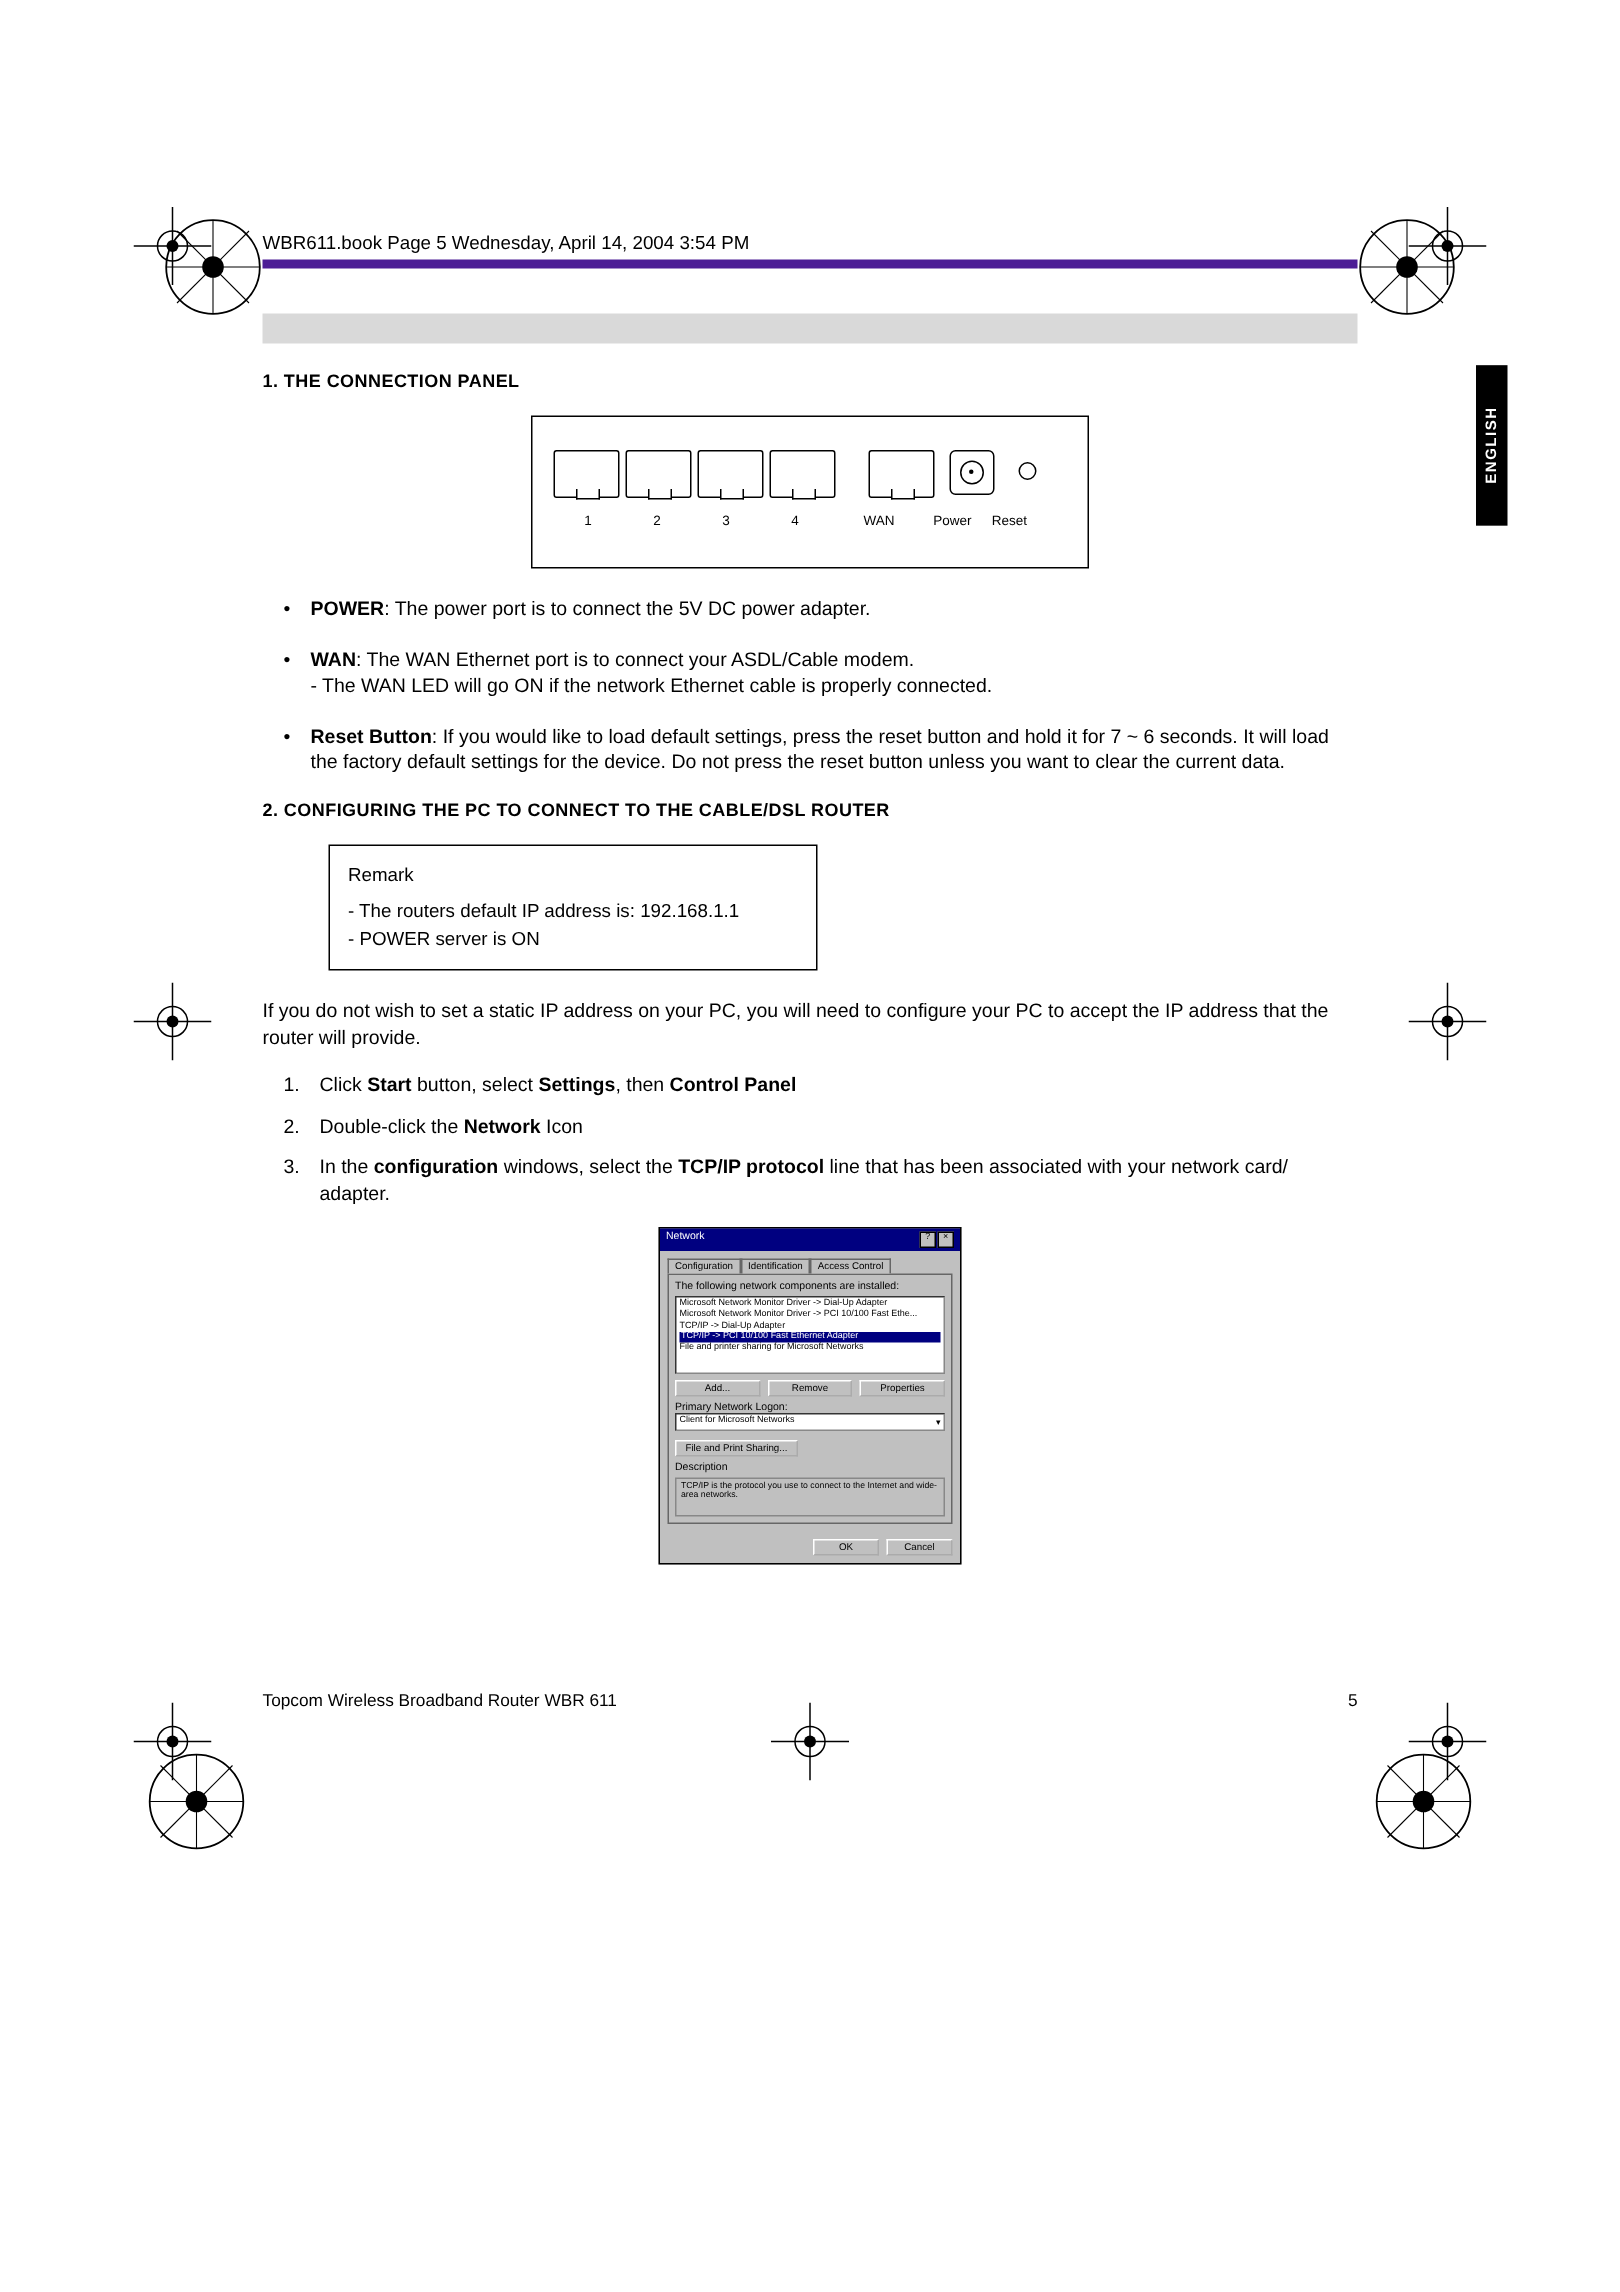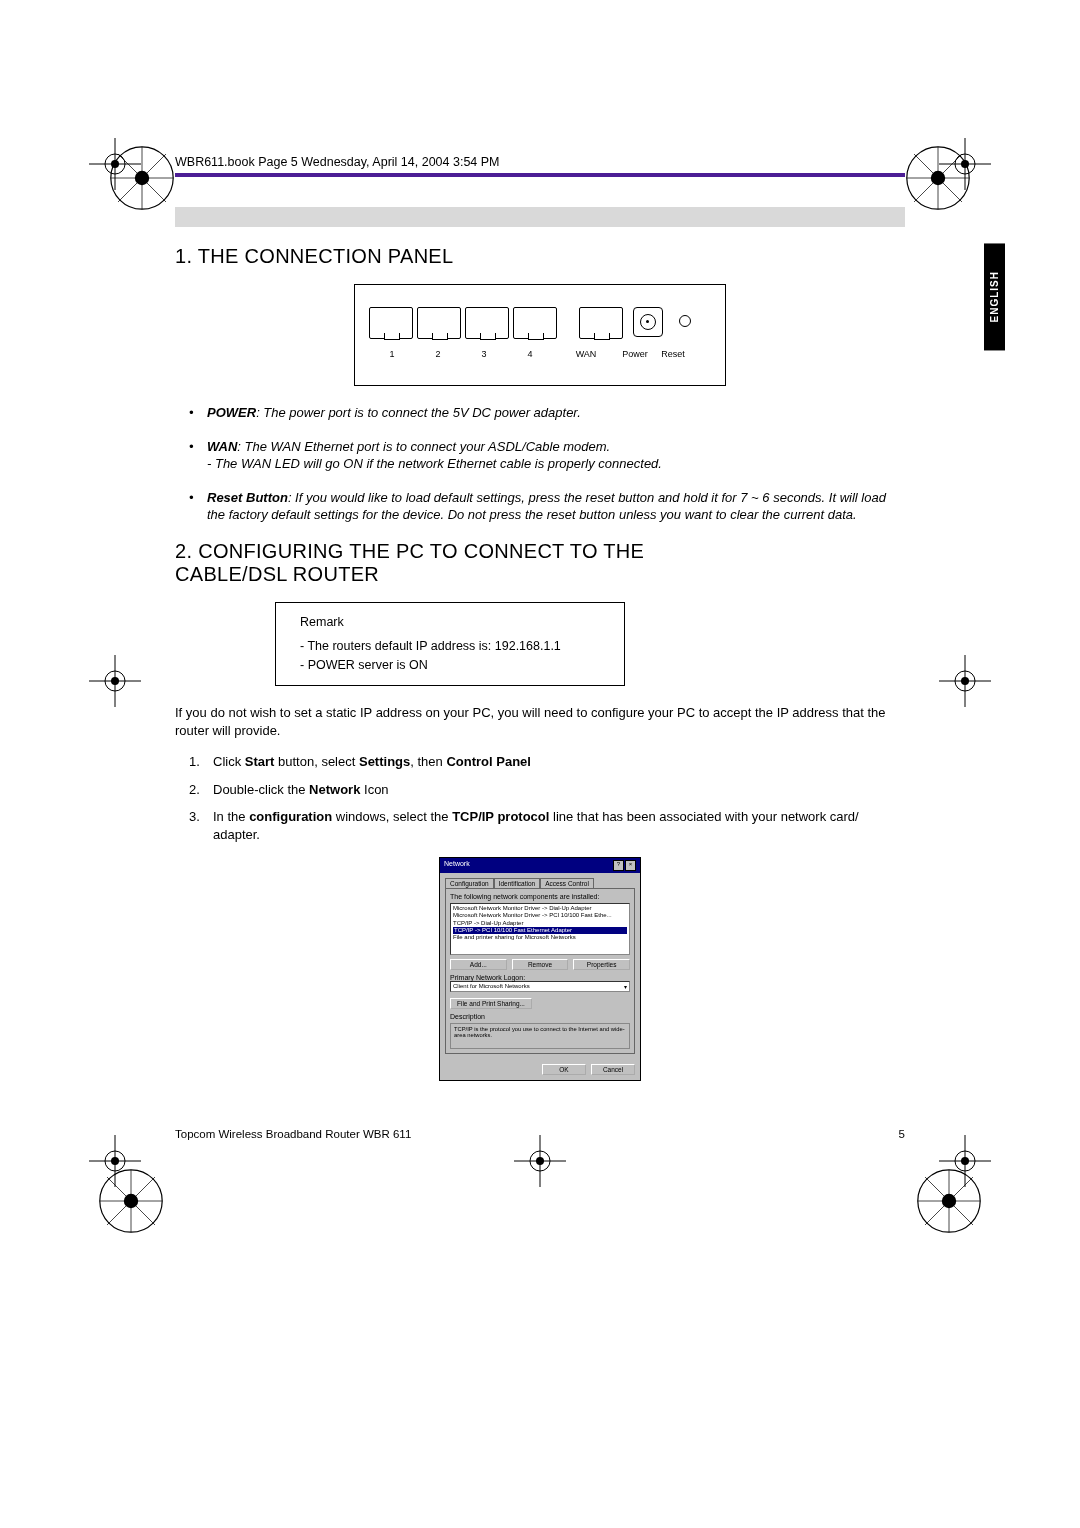"WBR611.book Page 5 Wednesday, April" .print-header { border-bottom: 4px solid #4c1d95 -> 6px solid #4c1d95 }
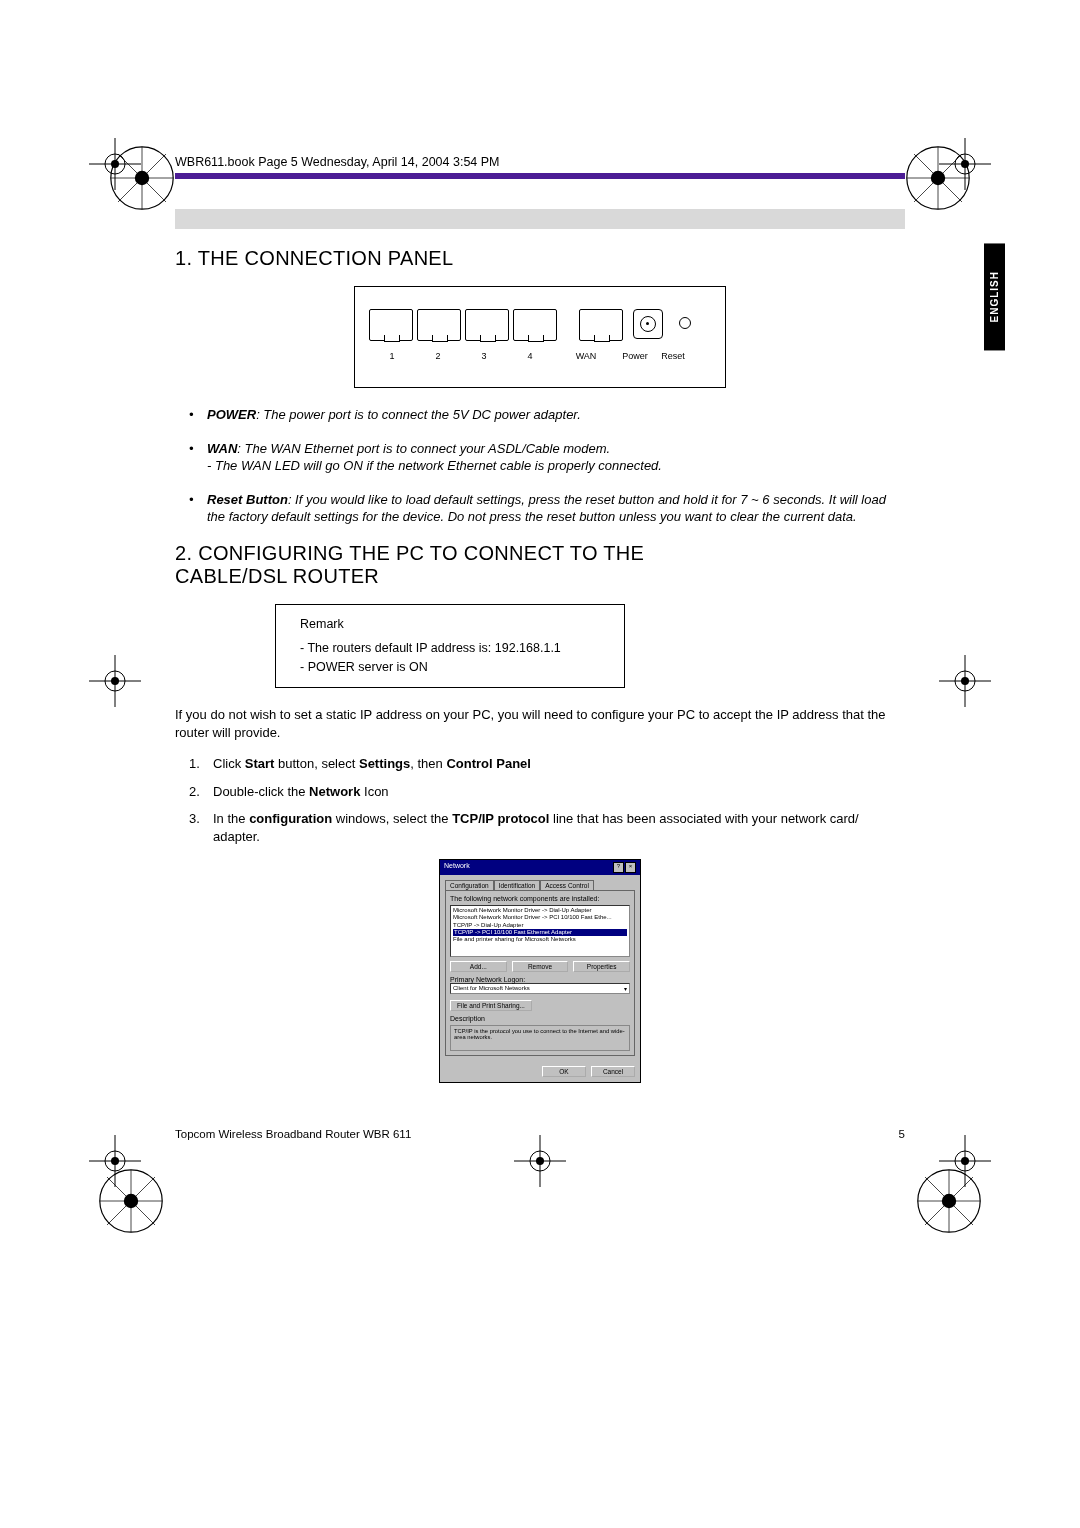"1. THE CONNECTION PANEL" .section-title { font-size: 20px -> 12px; font-weight: normal -> bold }
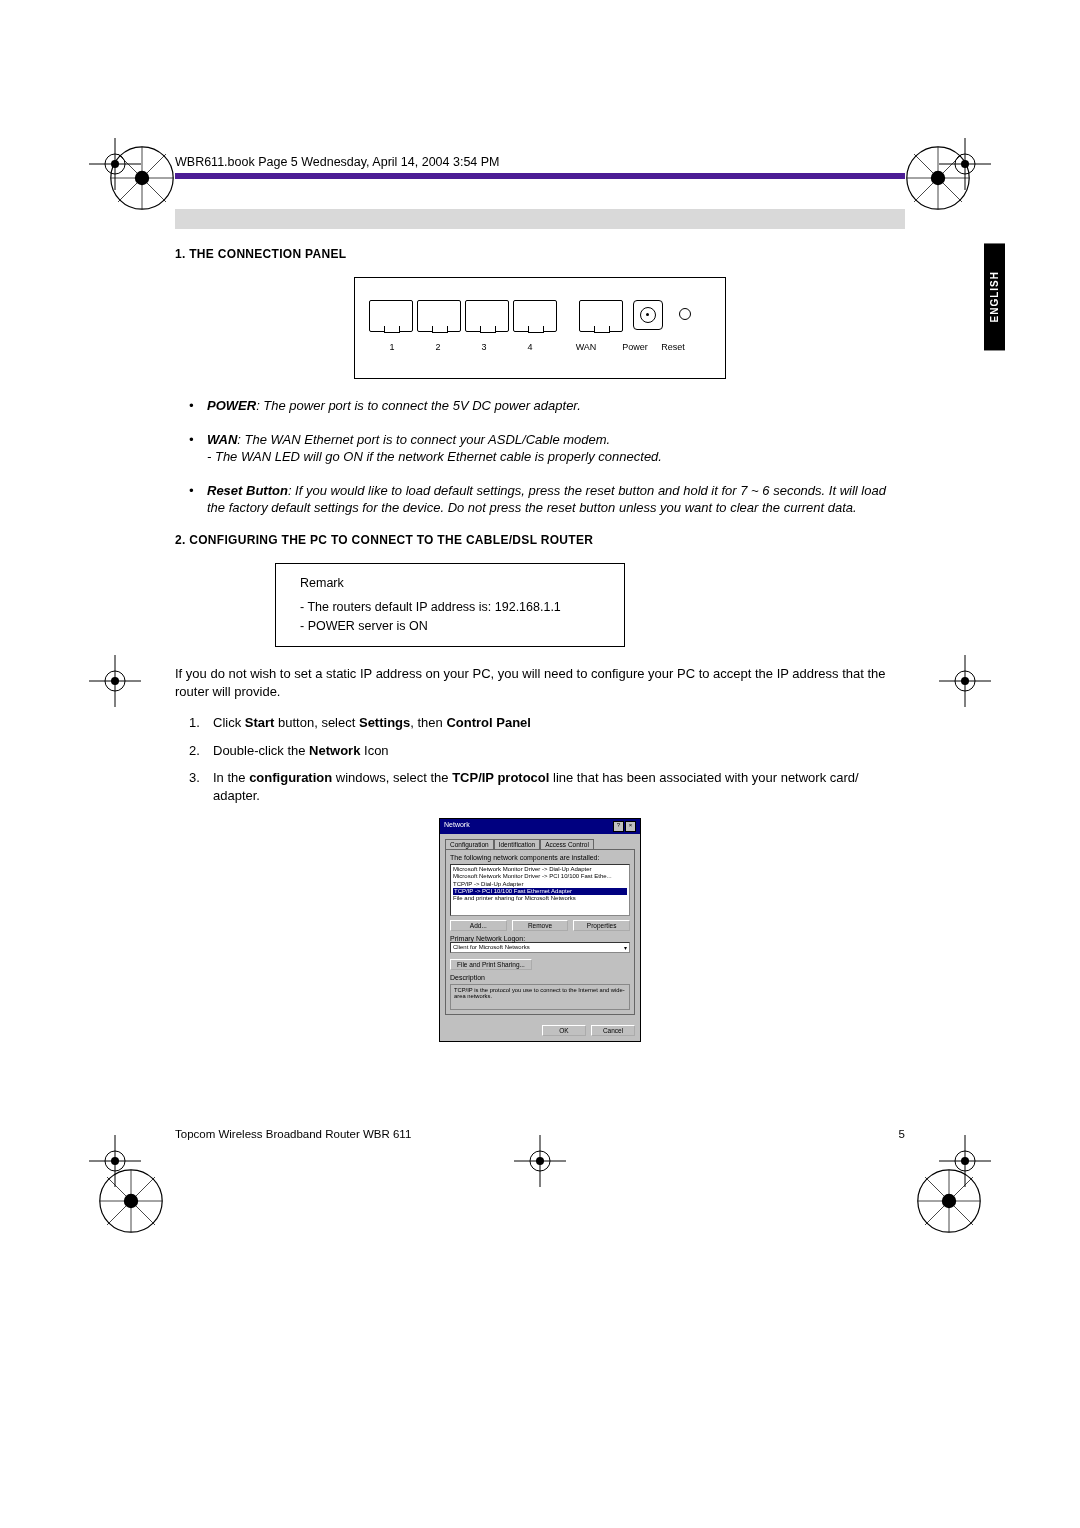"POWER: The power port is" .bullet-list { font-style: italic -> none }
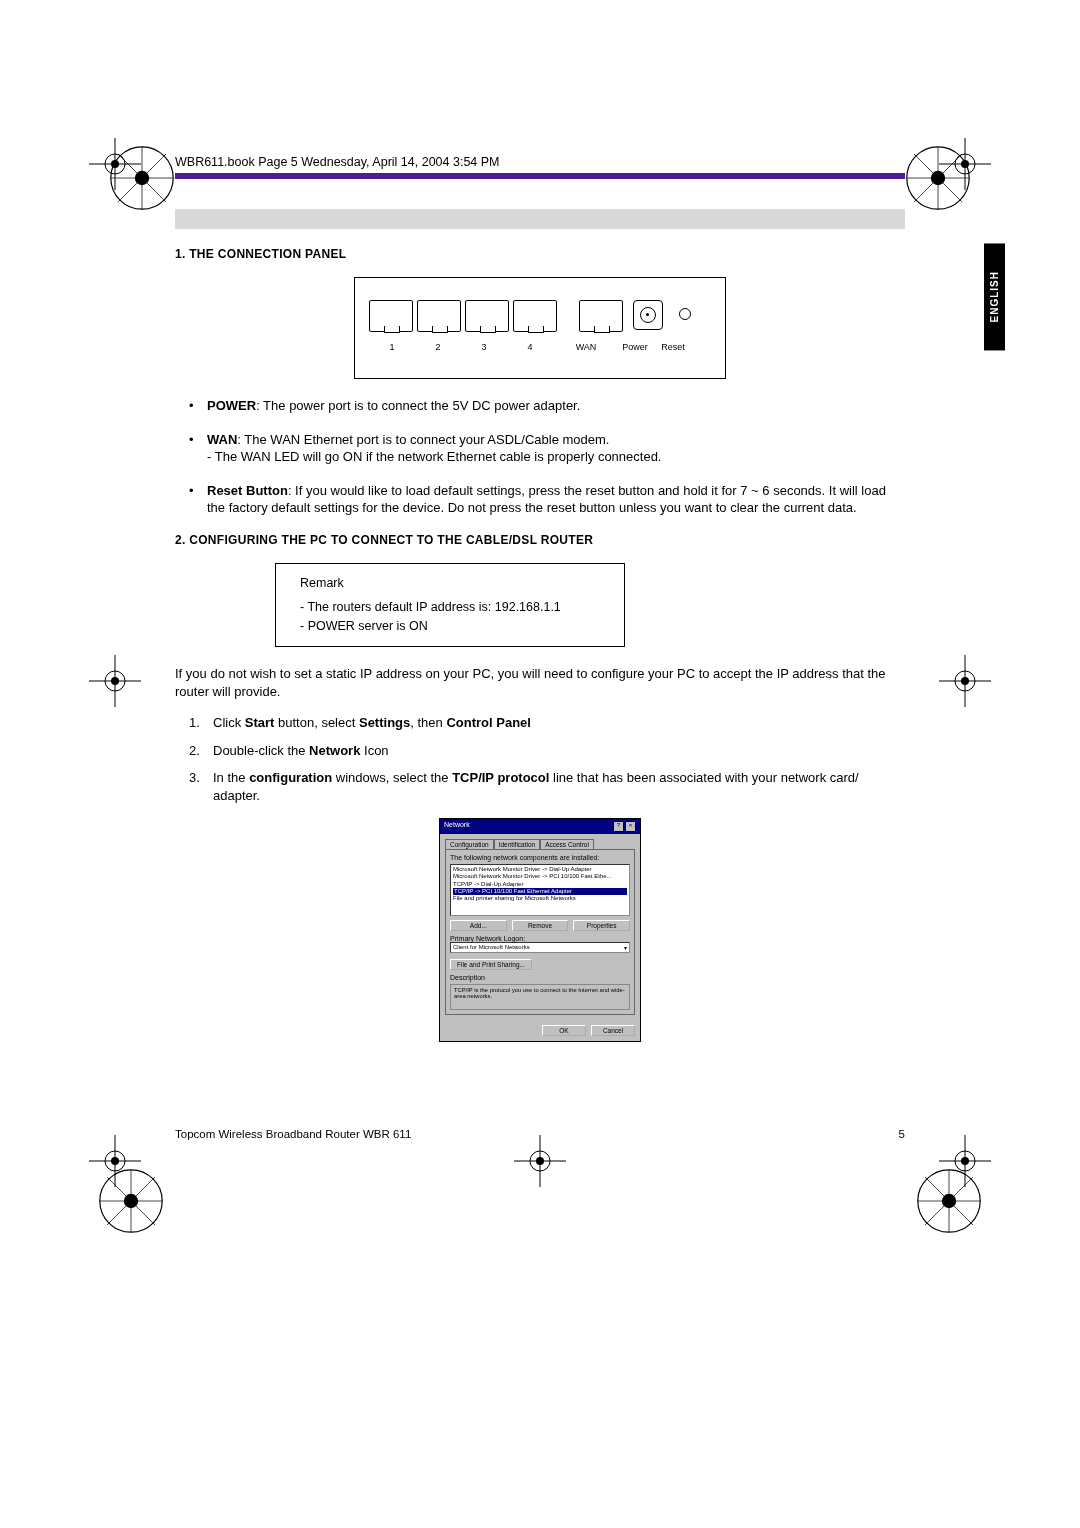"Remark" .remark-box { margin: 6px 0 18px 100px -> 6px 0 18px 44px; padding: 10px 24px -> 10px 12px }
